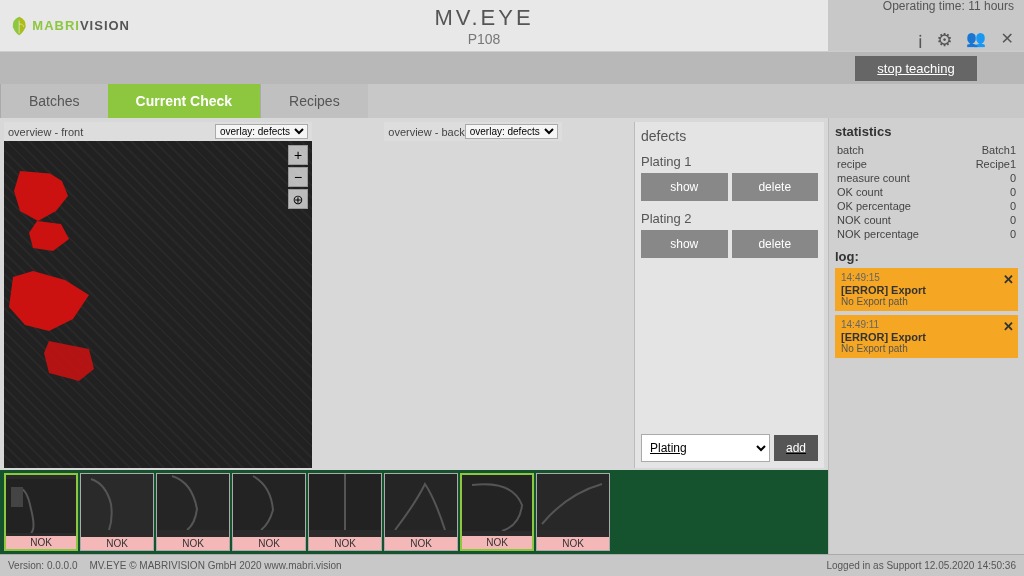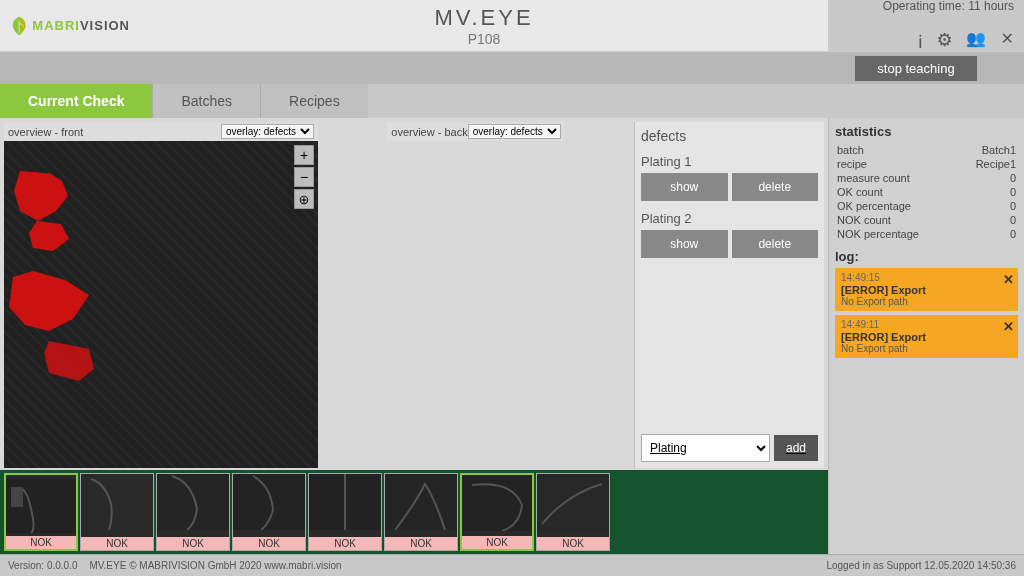"stop teaching" button { text-decoration: none -> underline }
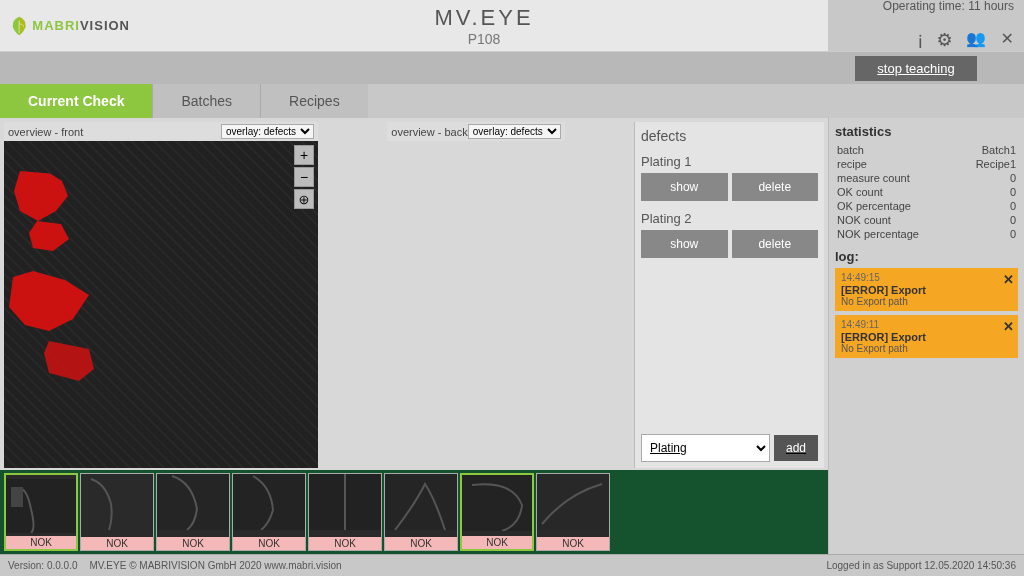"Current Check" div { order: before "Batches" -> after "Batches" }
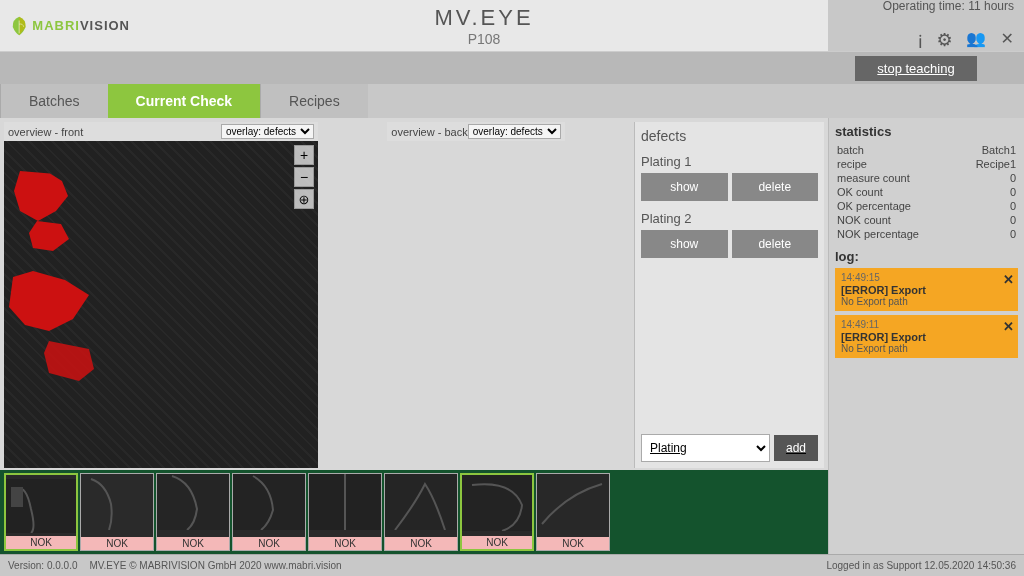"overview - front" div { gap: 1px -> 7px }
